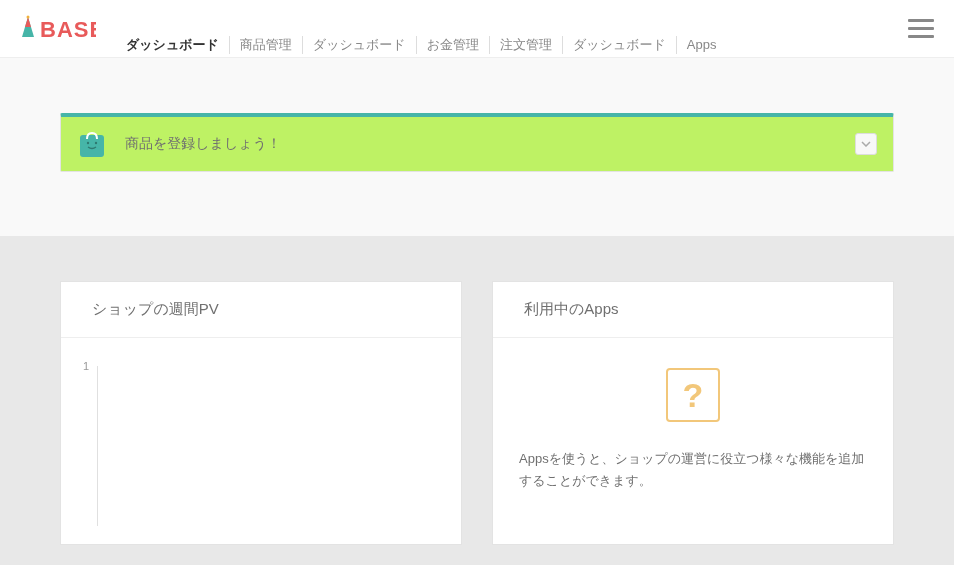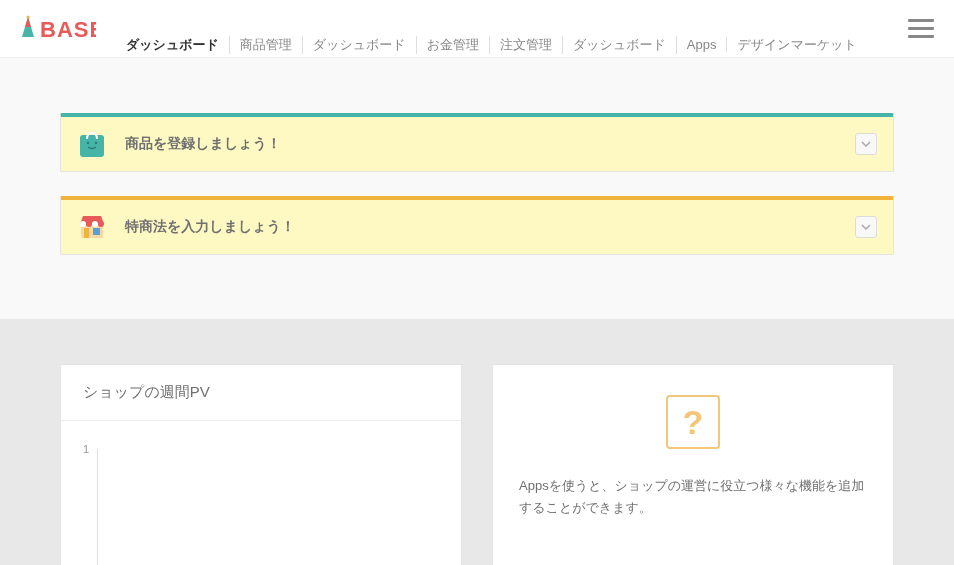"デザインマーケット" div.nav-item { html: <div>デザインマーケット</div> -> none }
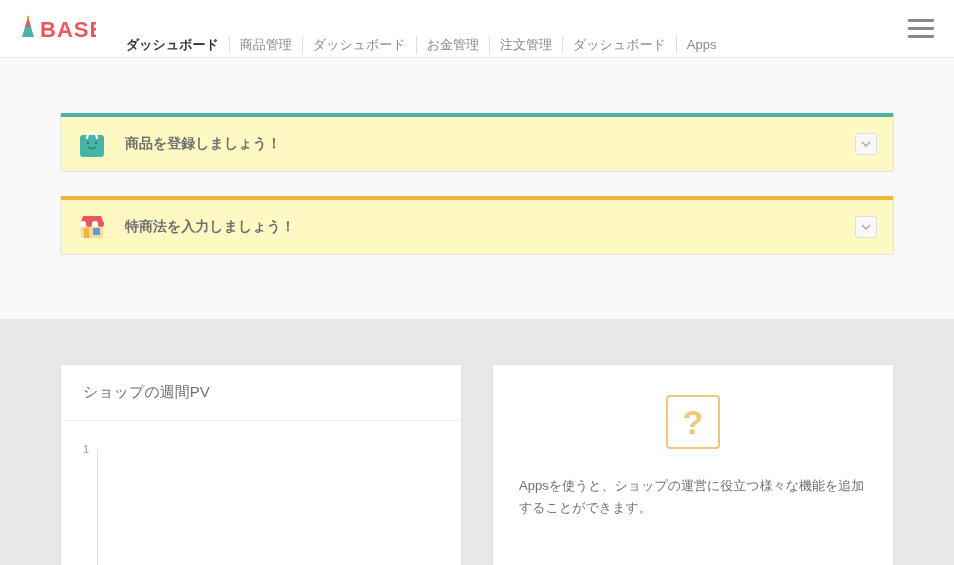"商品を登録しましょう！" .notice-card { background: #fef9c3 -> #bef264; font-weight: bold -> none }
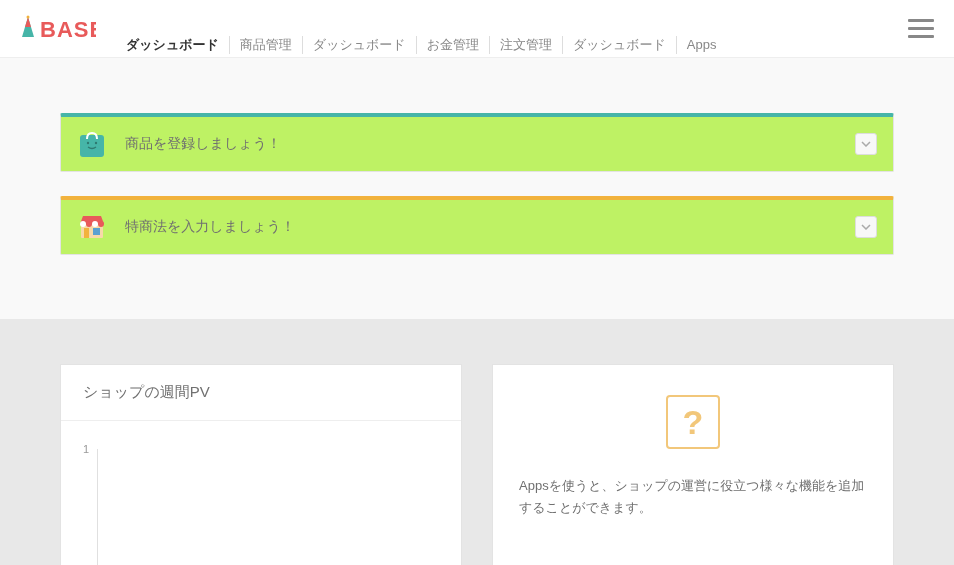"特商法を入力しましょう！" div.notice-card { html: <div> <div> <svg> <rect></rect> <path></path> <circle></circle> <circle></circle> <circle></circle> <circle></circle> <rect></rect> <rect></rect> </svg> </div> <div>特商法を入力しましょう！</div> <div> <svg> <path></path> </svg> </div> </div> -> none }
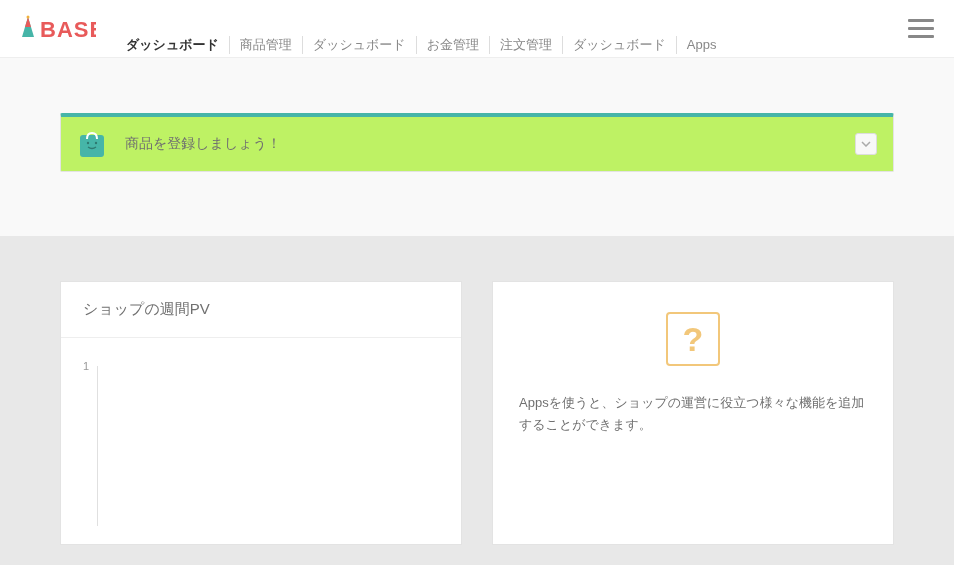"ショップの週間PV" .panel-header { padding: 18px 22px -> 18px 31px }
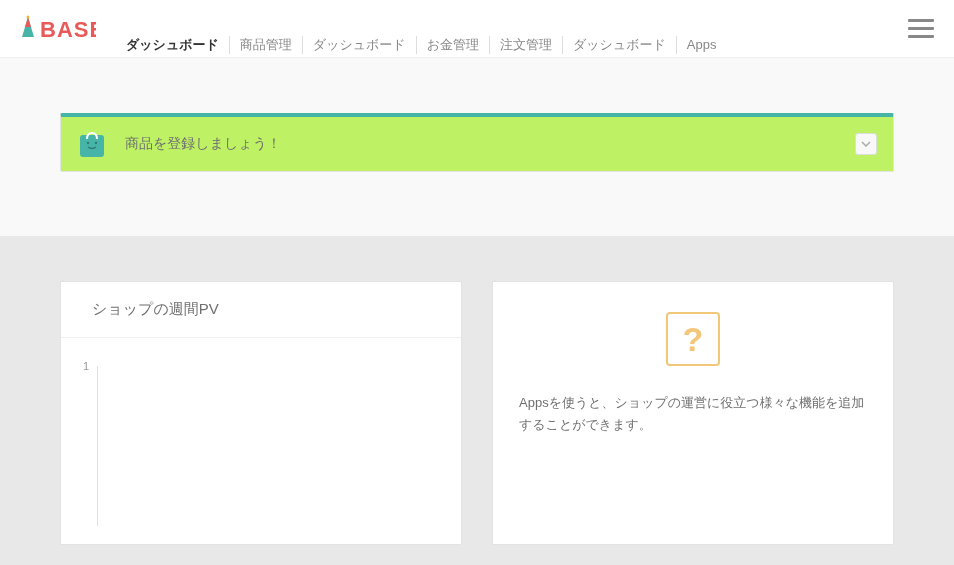"利用中のApps" div.panel-header { html: none -> <div>利用中のApps</div> }
